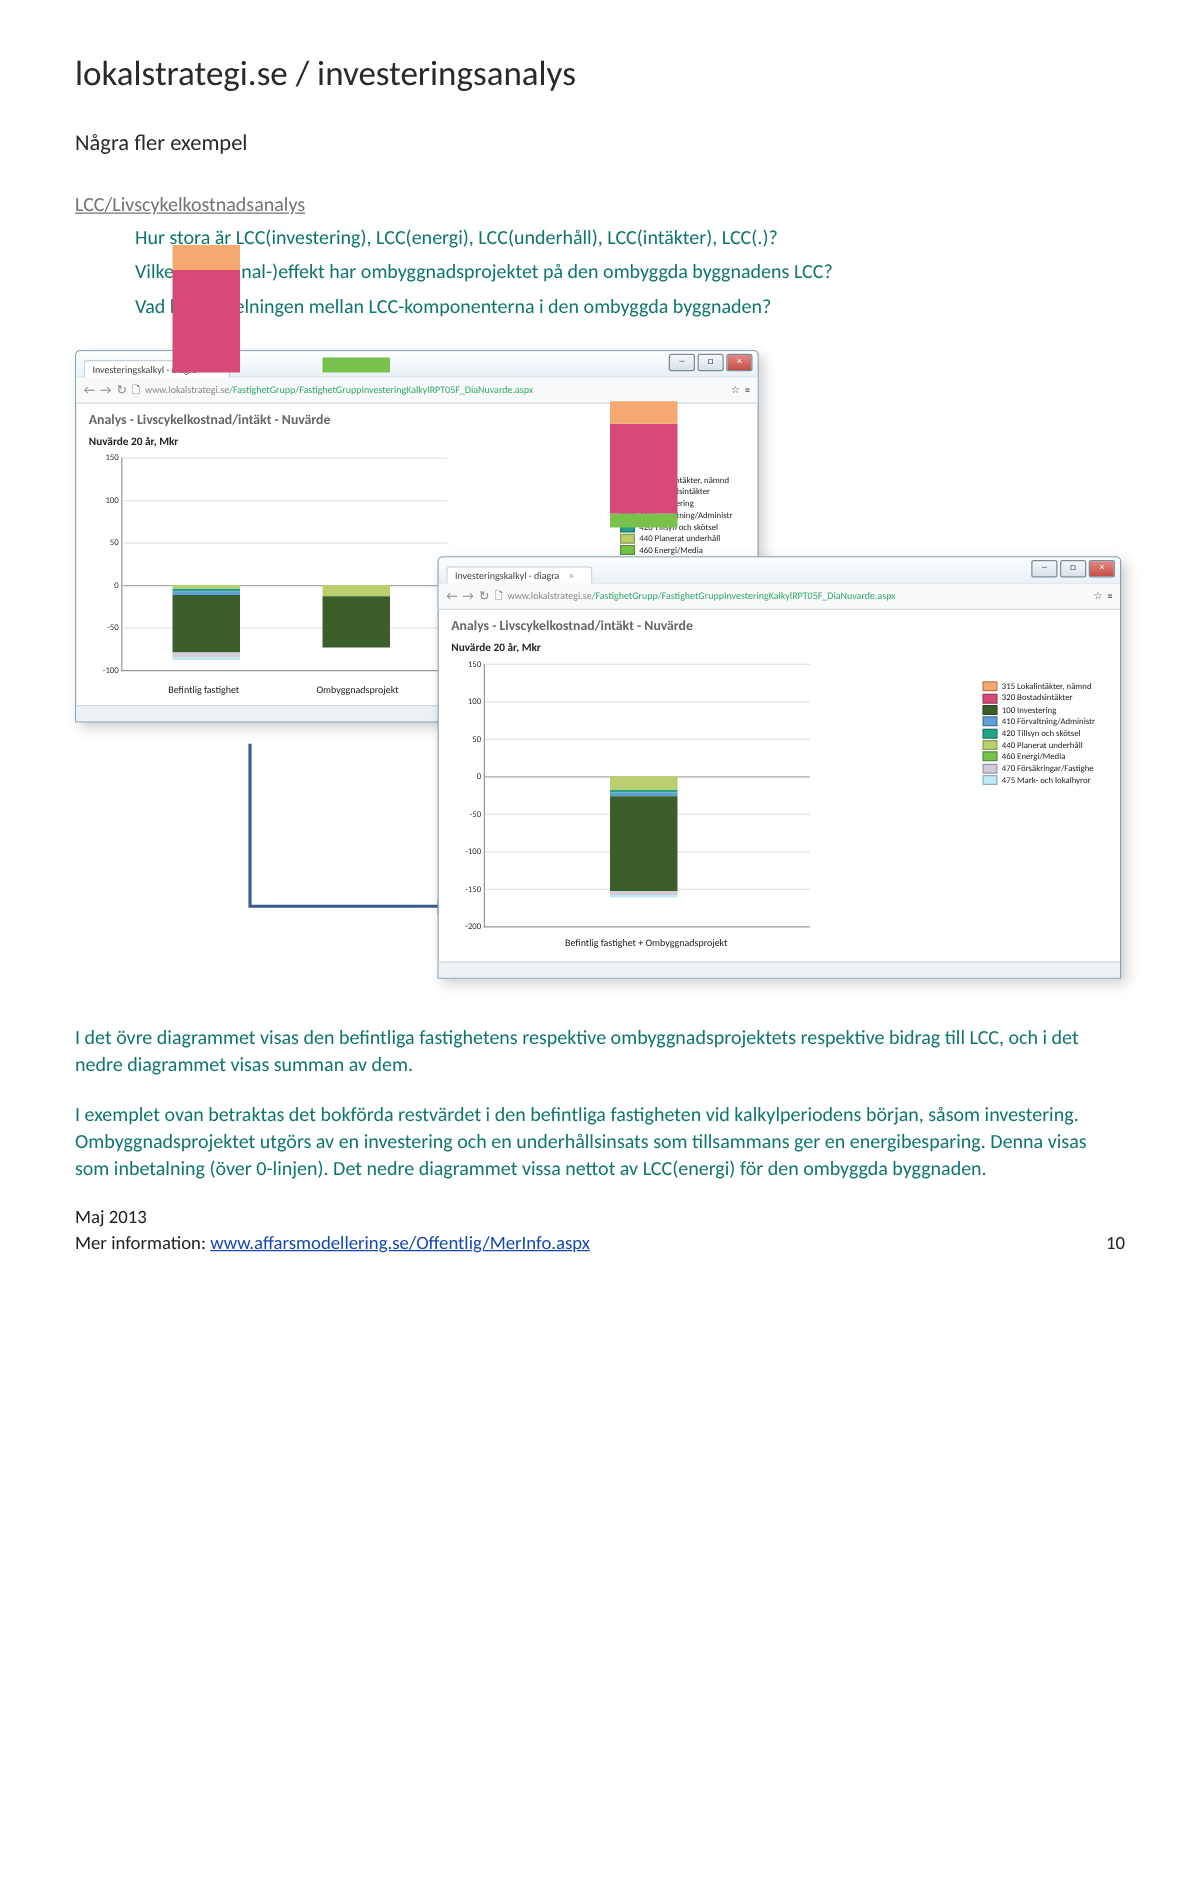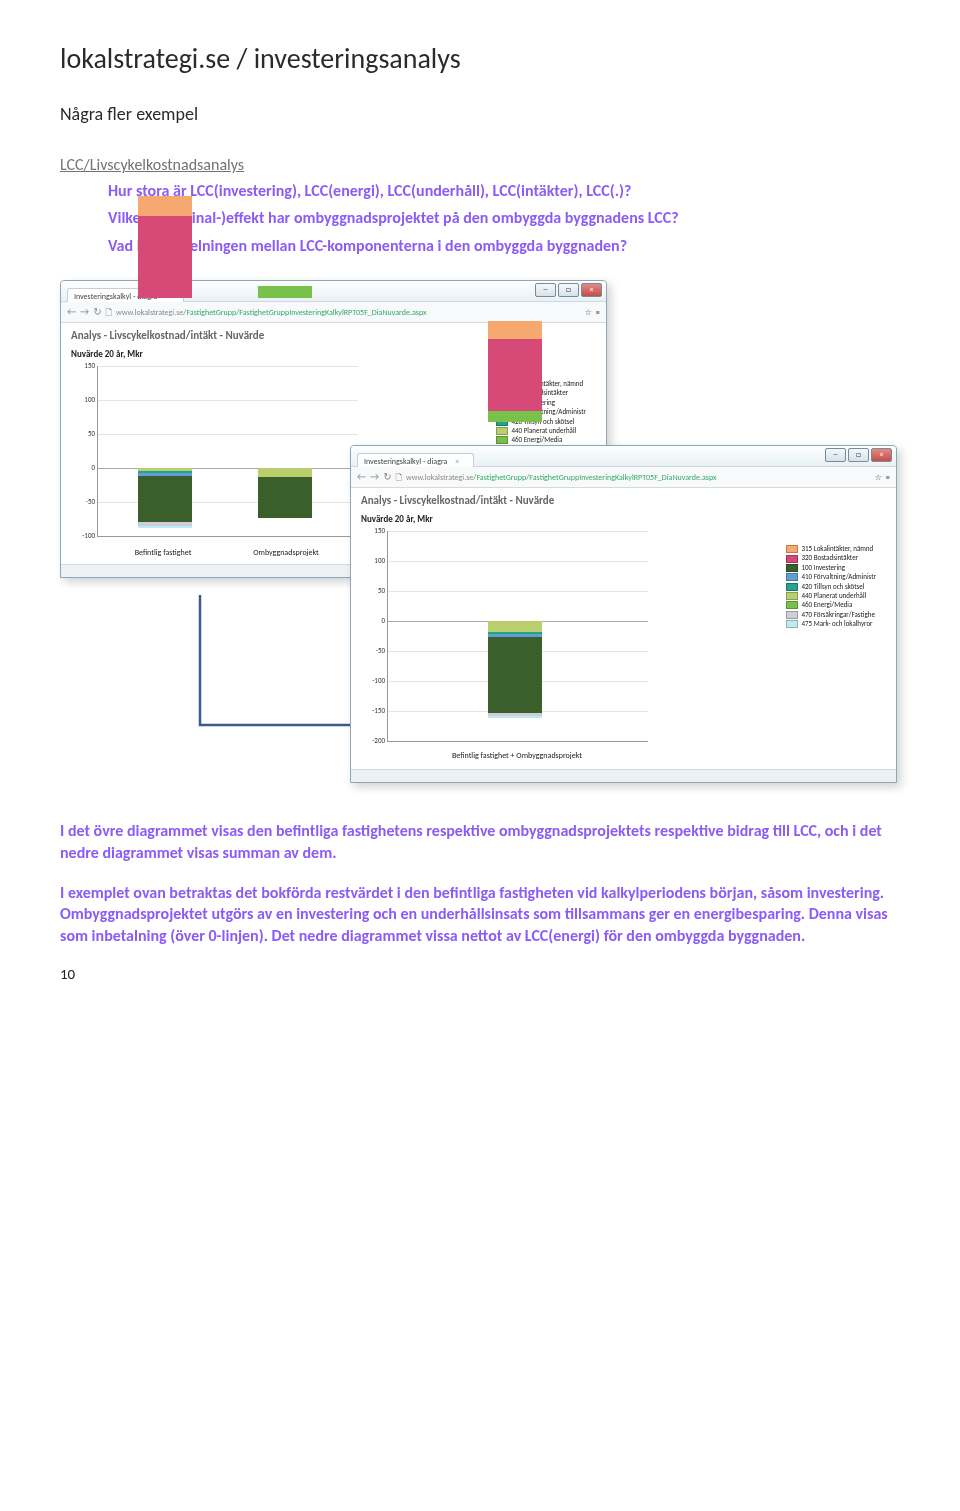"Hur stora är LCC(investering)," p { color: #8b5cf6 -> #0f766e; font-weight: bold -> none }
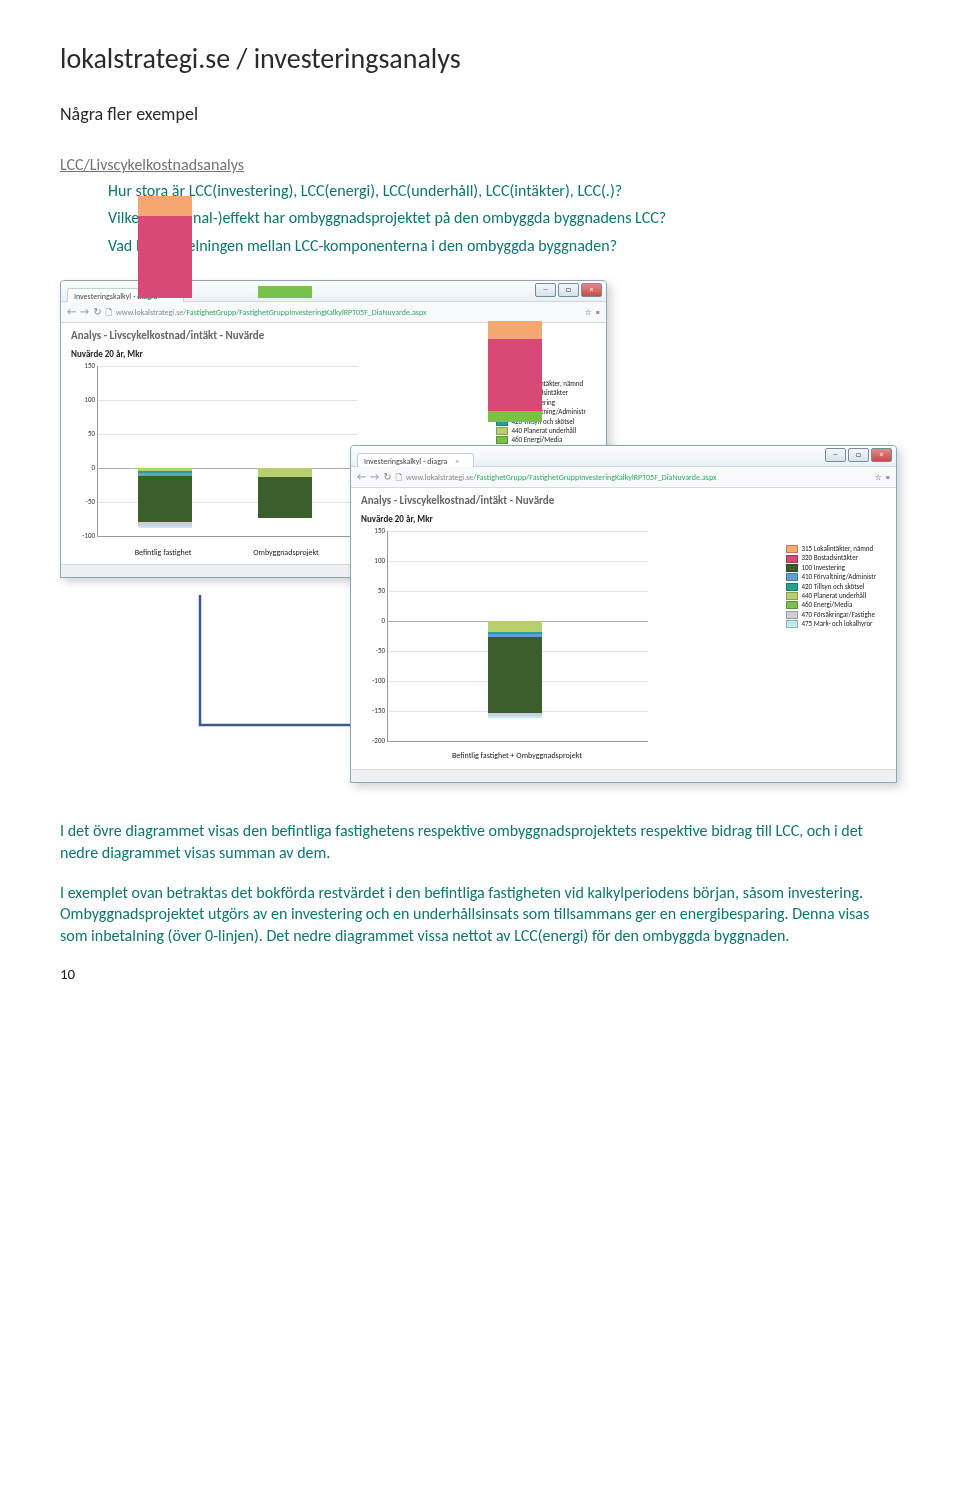"Maj 2013" div { html: none -> <div> <div>Maj 2013</div> <div> <span>Mer information: </span><a>www.affarsmodellering.se/Offentlig/MerInfo.aspx</a> </div> </div> }
